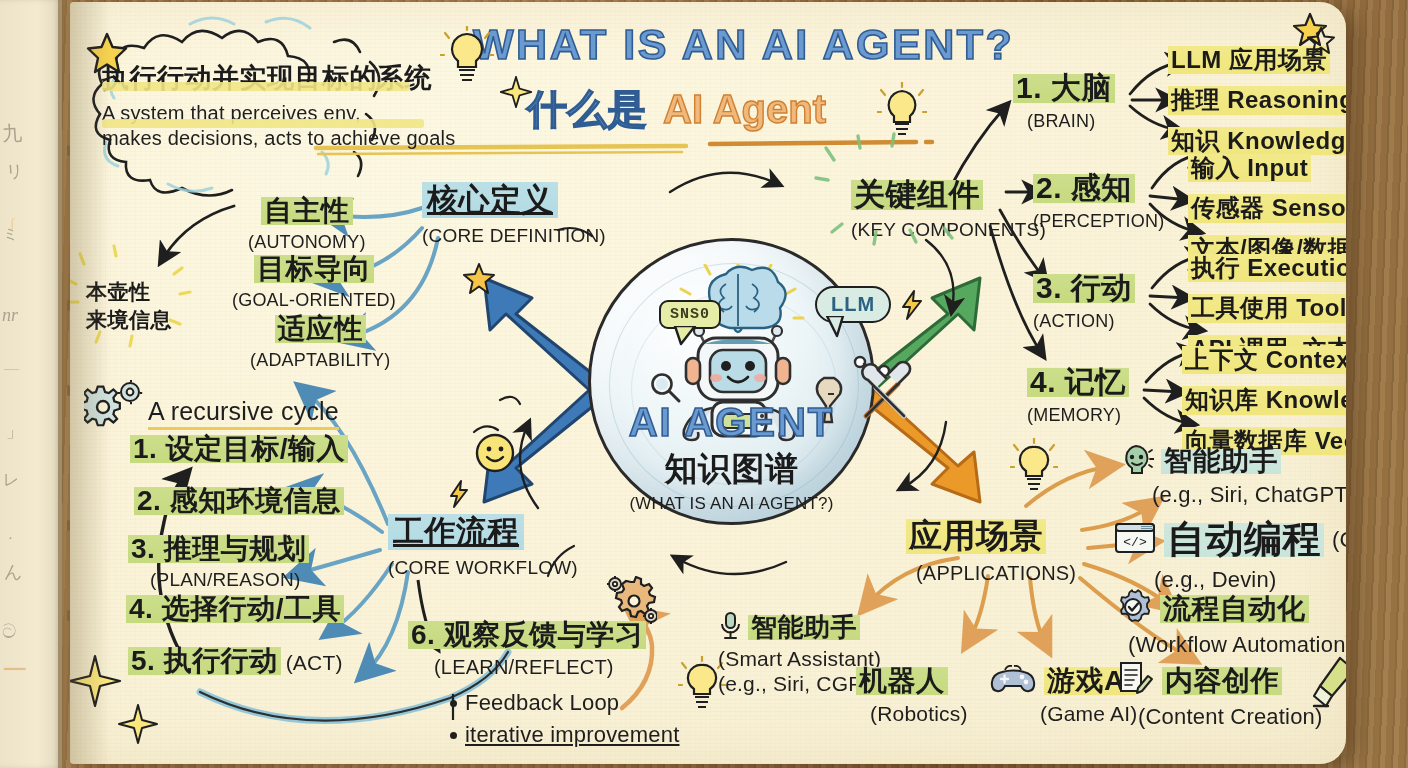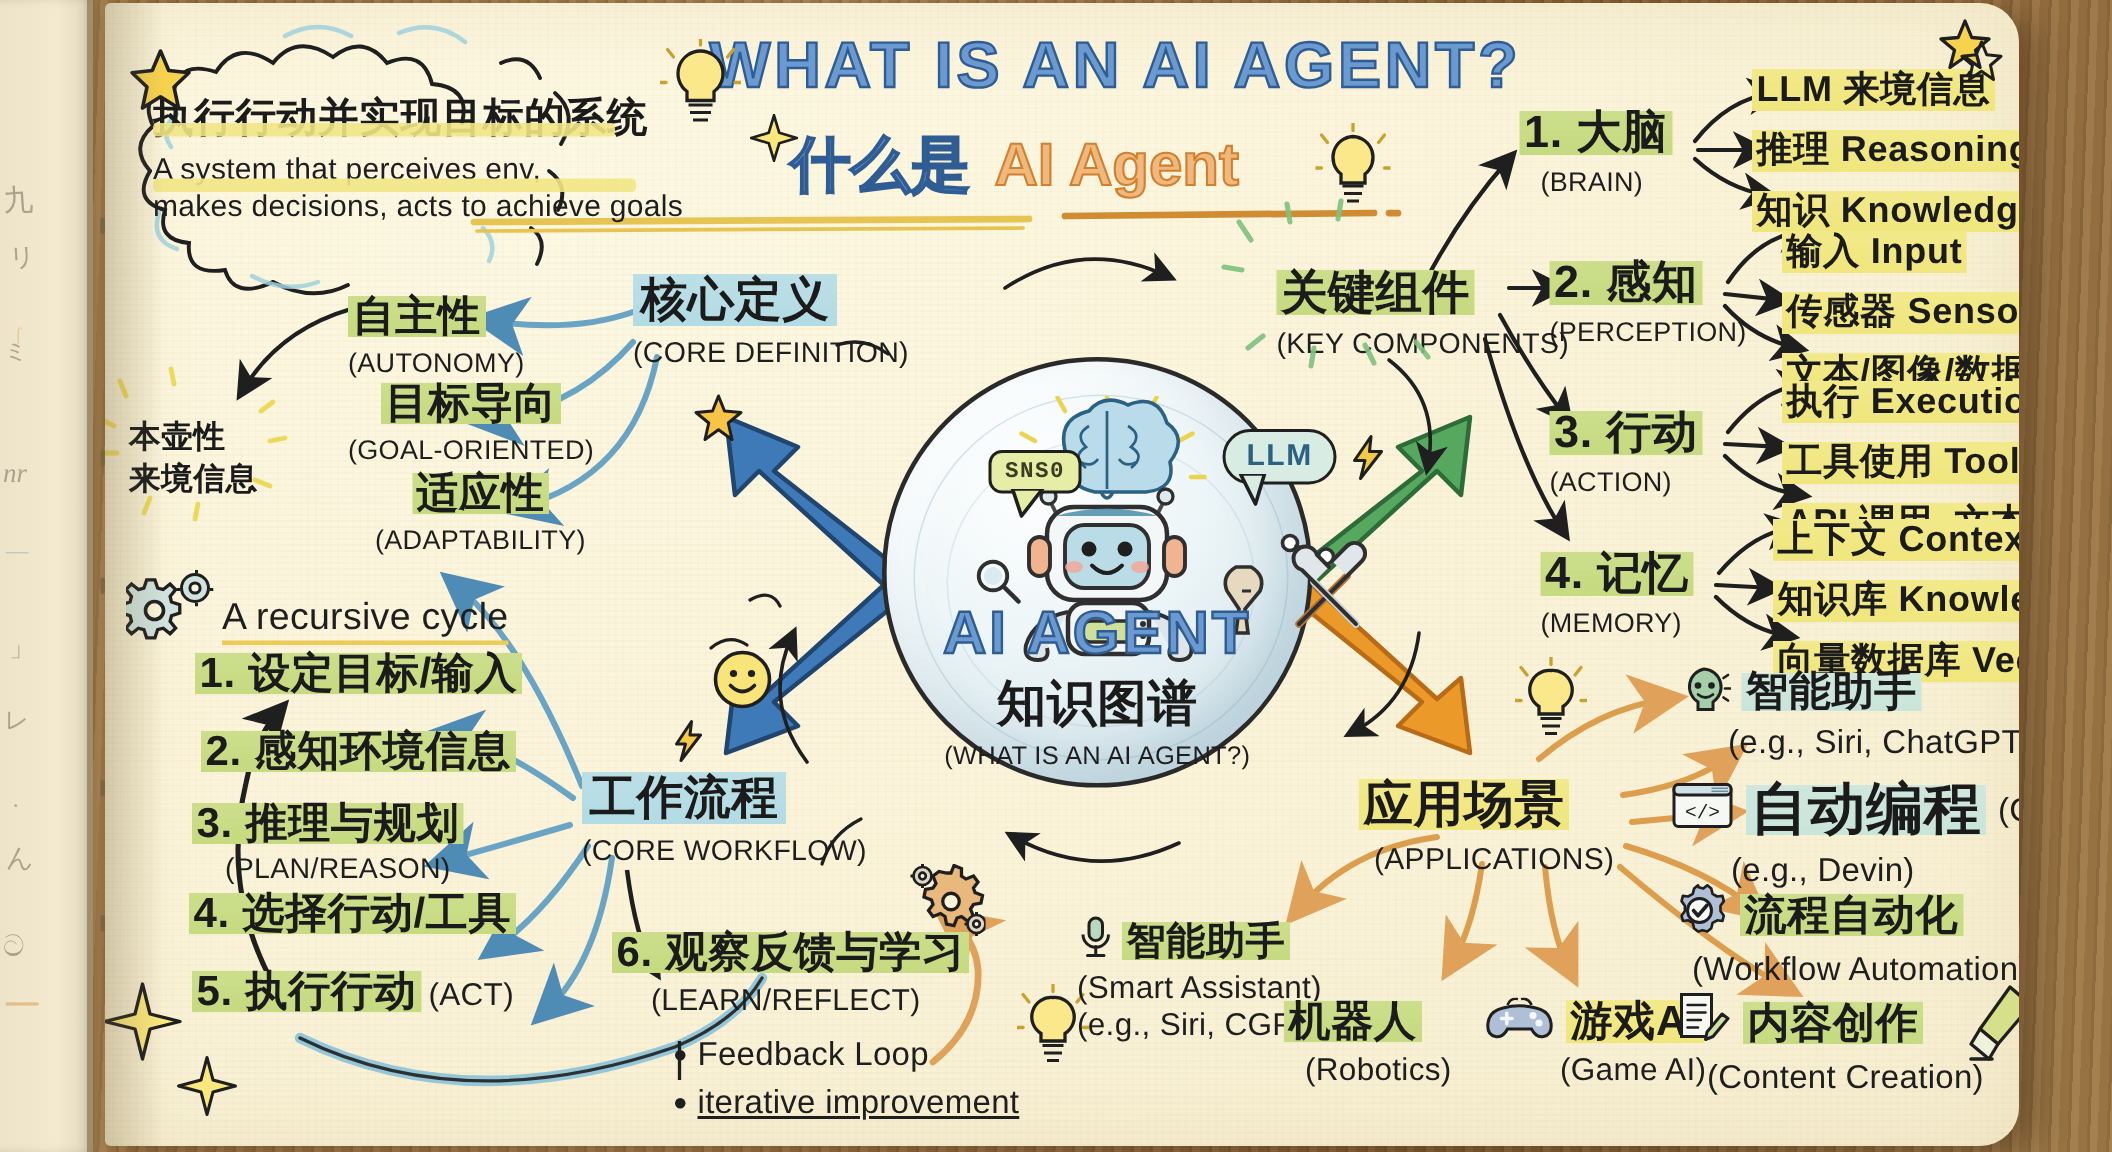"LLM 来境信息" div.cn { text: 来境信息 -> 应用场景 }
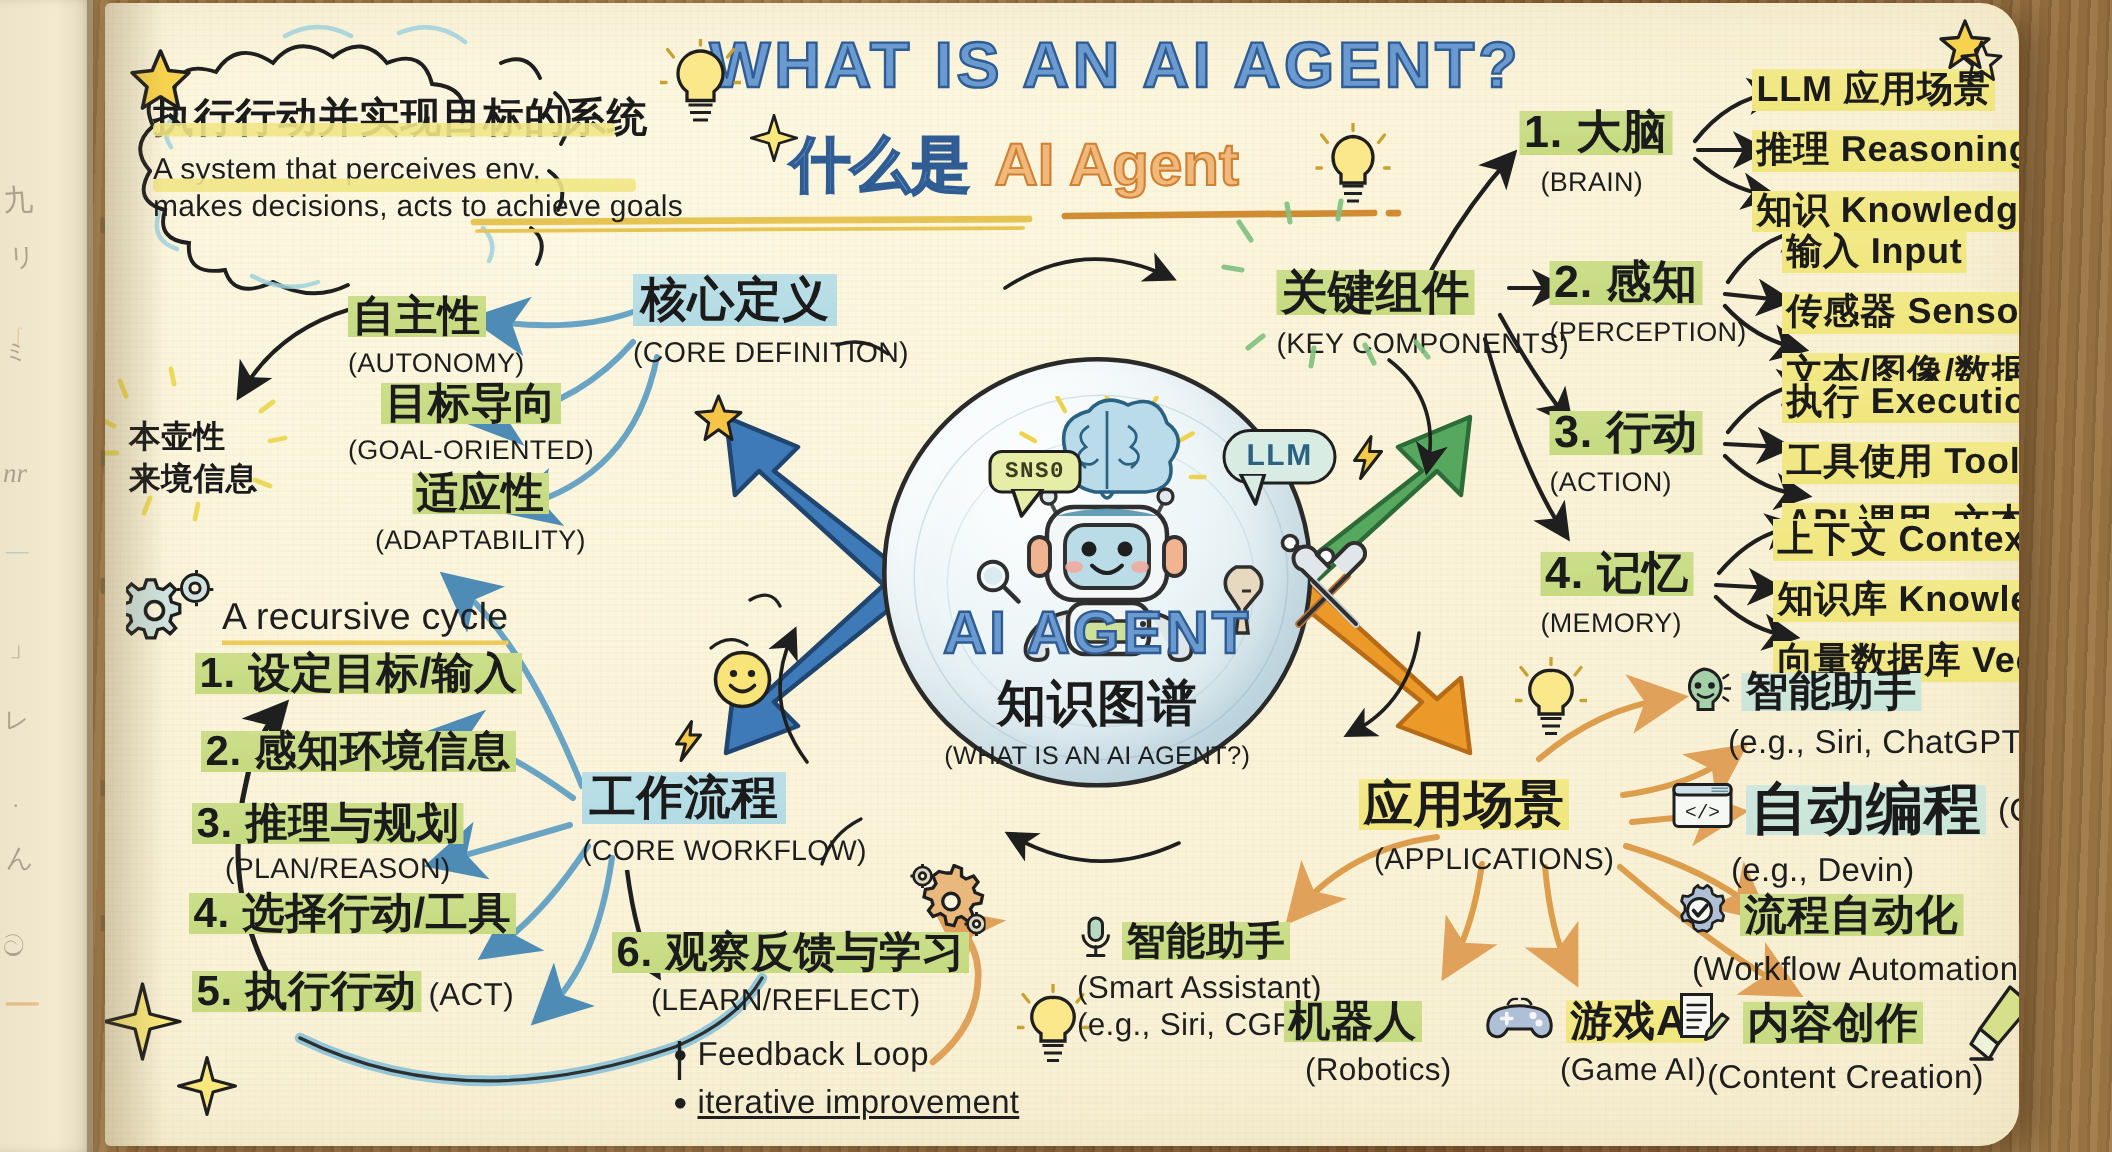"自主性" div.node { left: 162px -> 178px; text-align: none -> center }
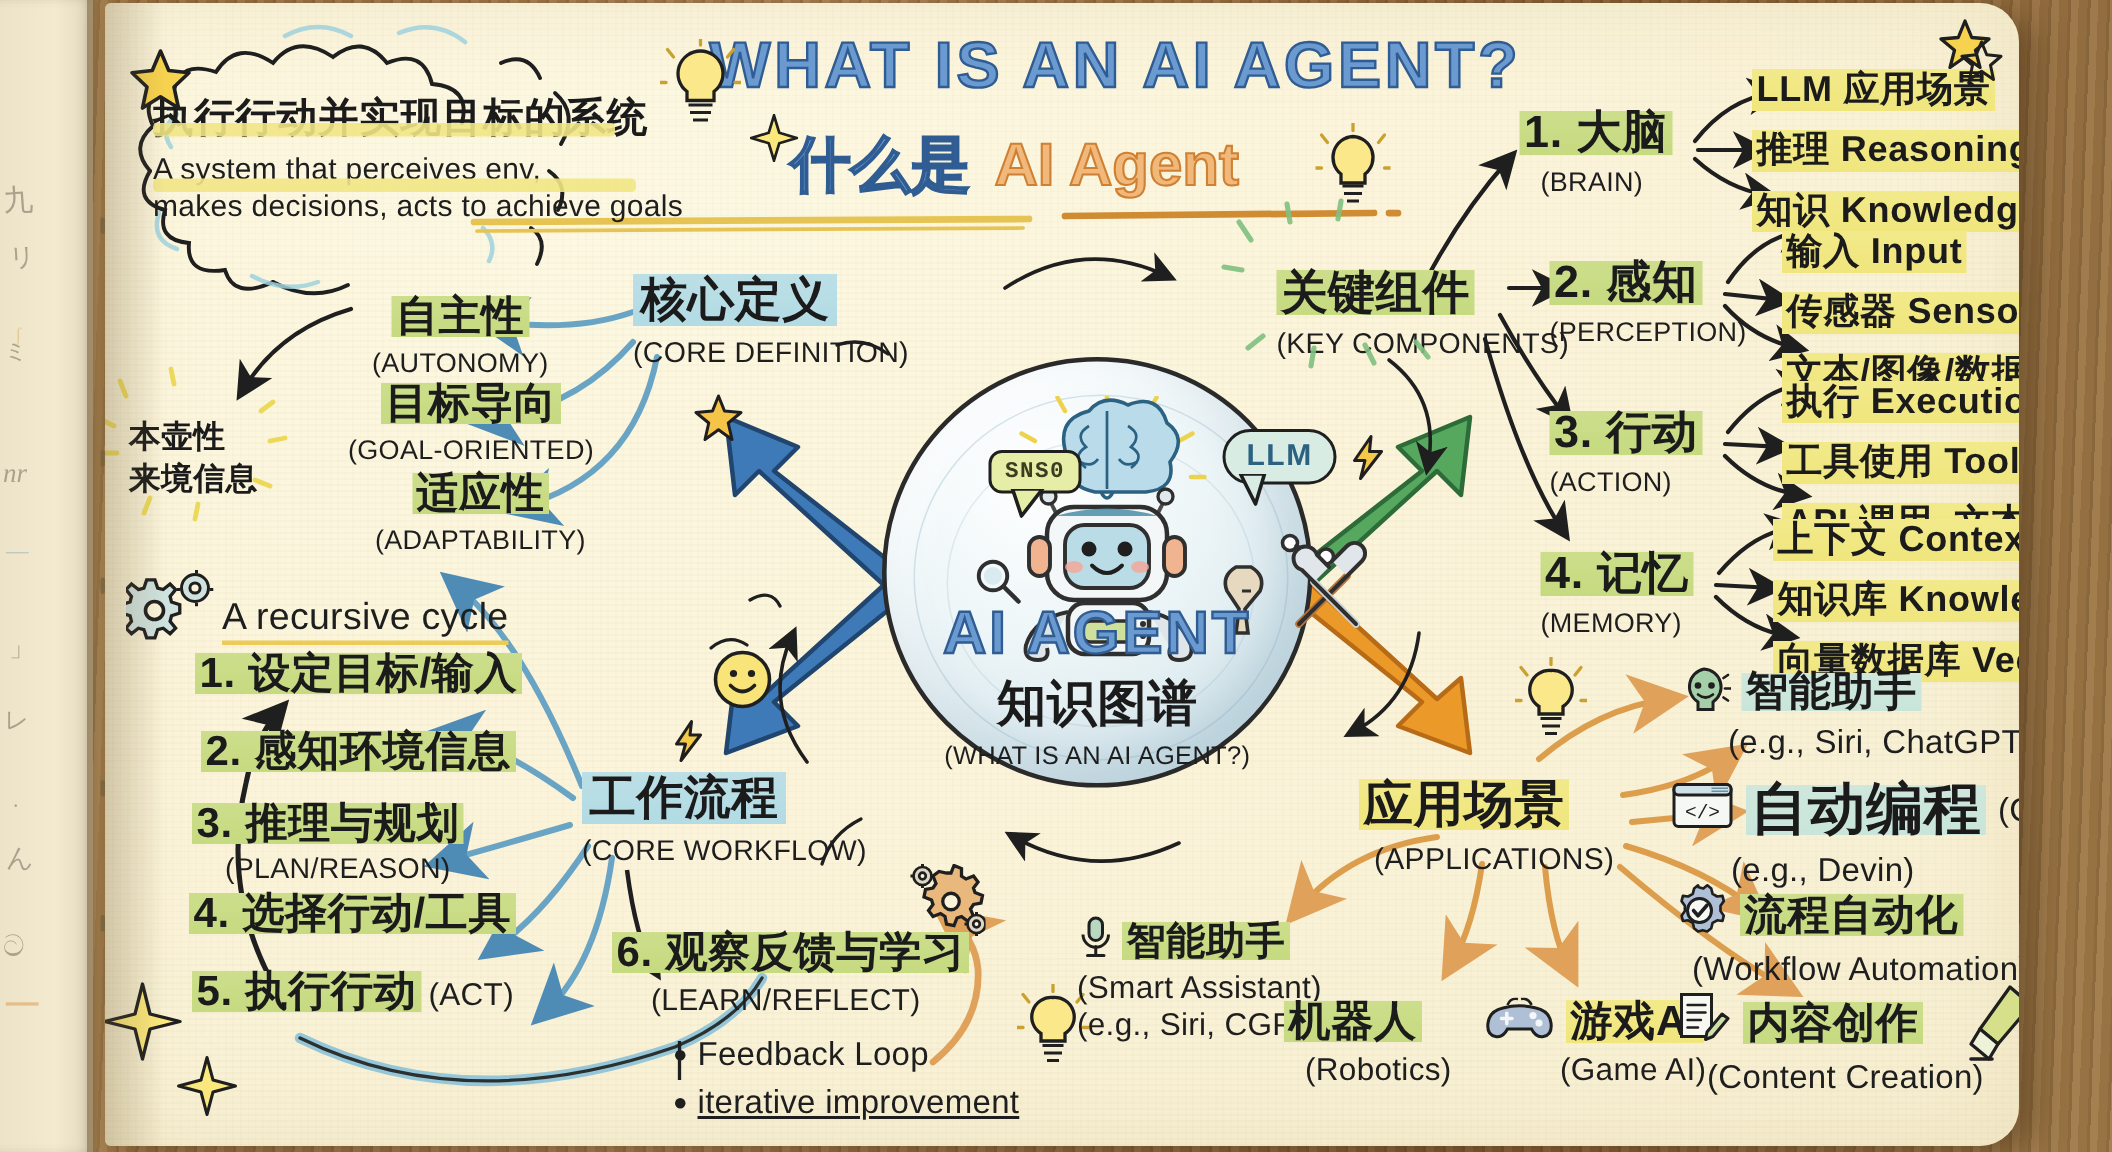"核心定义" .hl-b { text-decoration: none -> underline }
